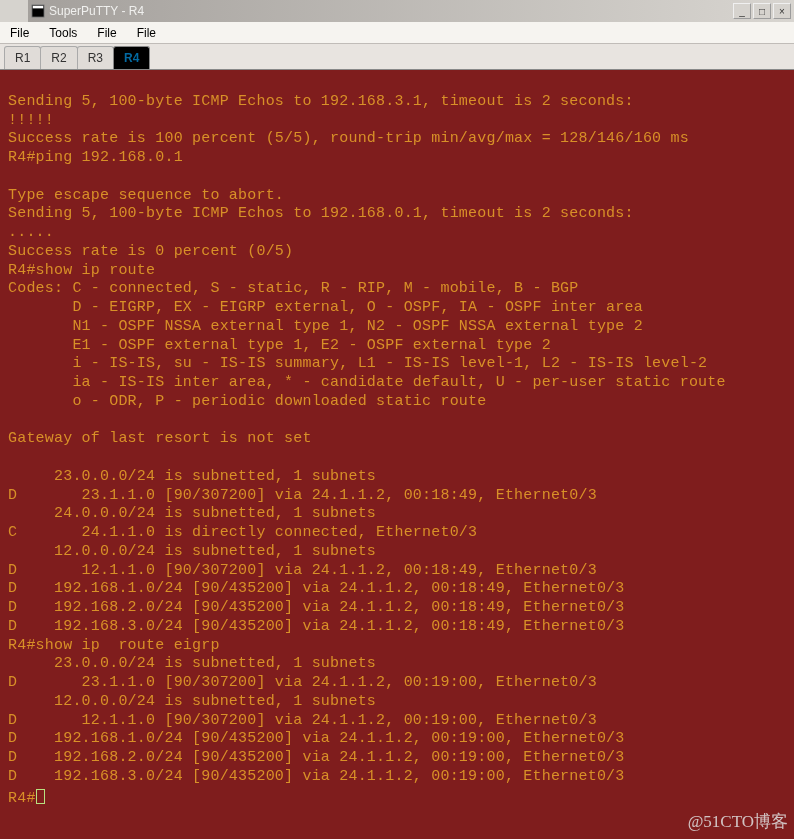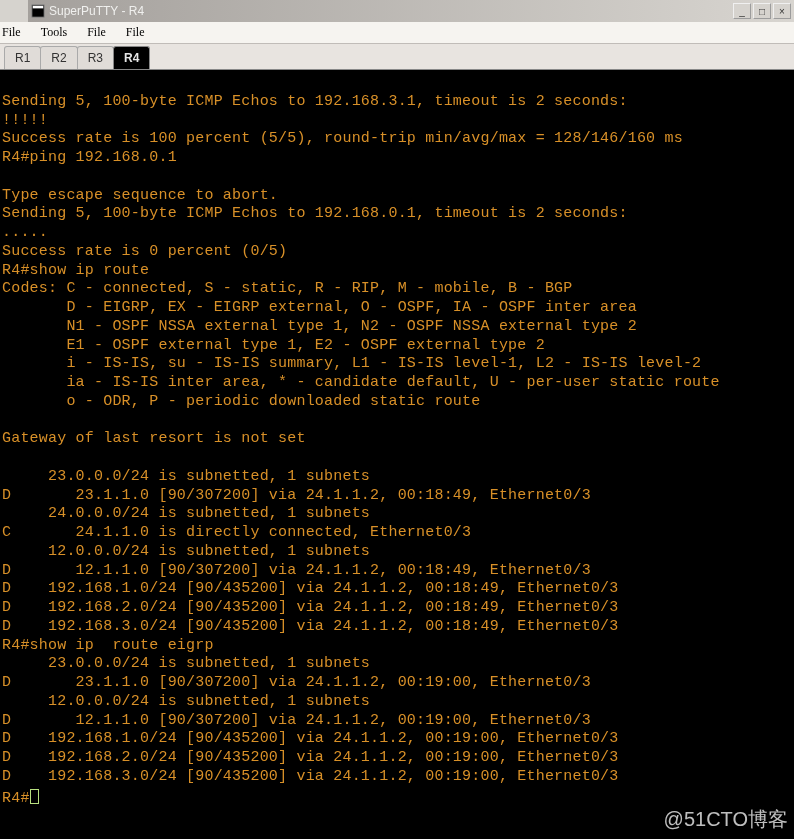"File" .menu-bar { font-family: Liberation Serif, serif -> Liberation Sans, sans-serif; padding: 0 2px -> 0 10px }
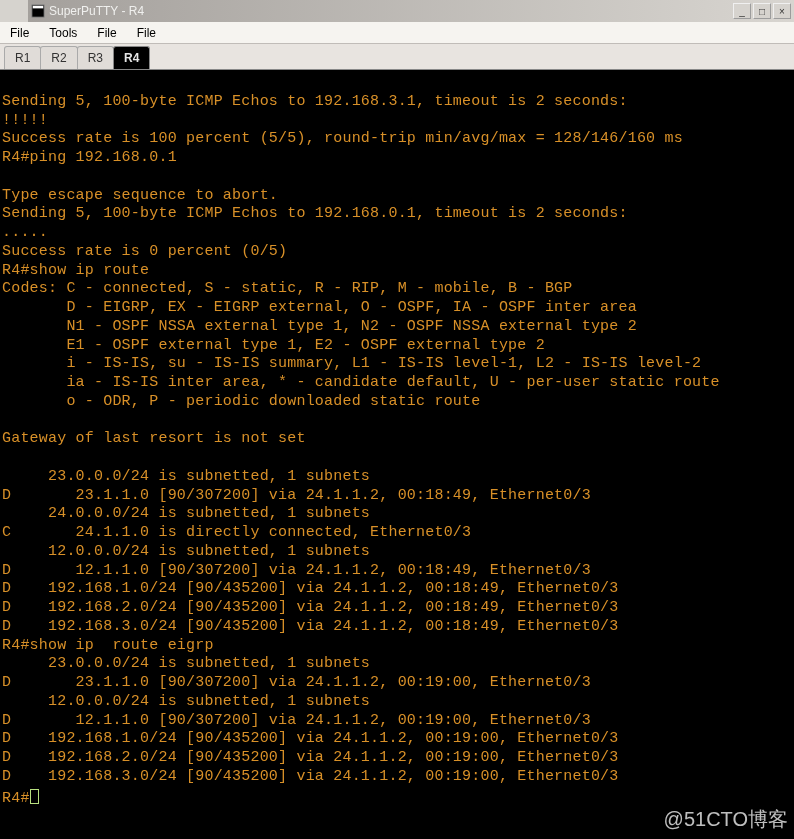"R4" .tab.active { color: #e5e5e5 -> #0369a1 }
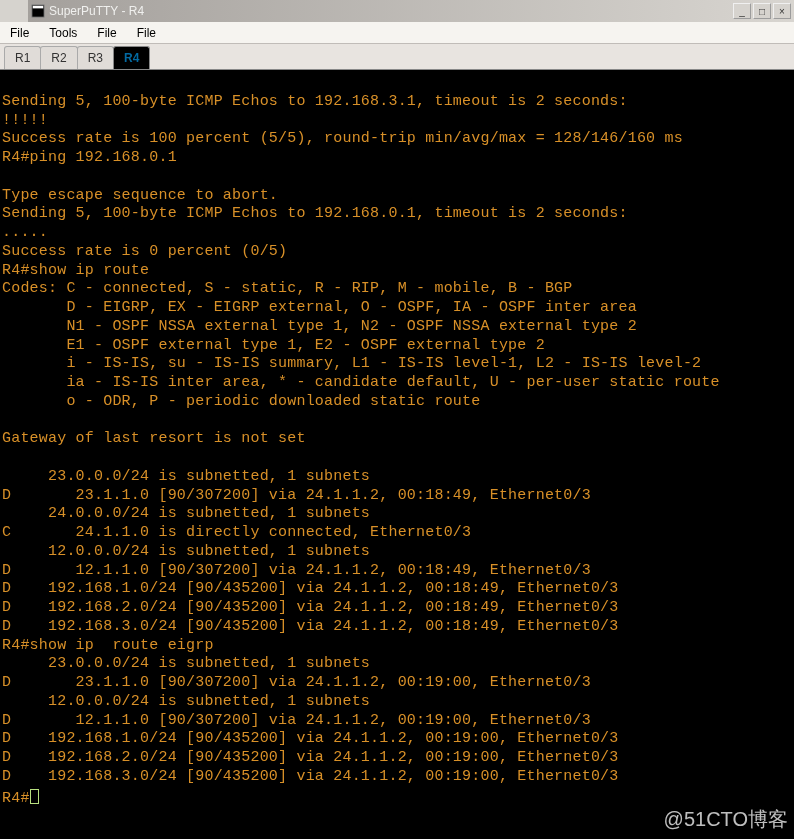"Sending 5, 100-byte ICMP Echos" .terminal { background: #000000 -> #7f1d1d; padding: 4px 2px 2px 2px -> 4px 2px 2px 8px }
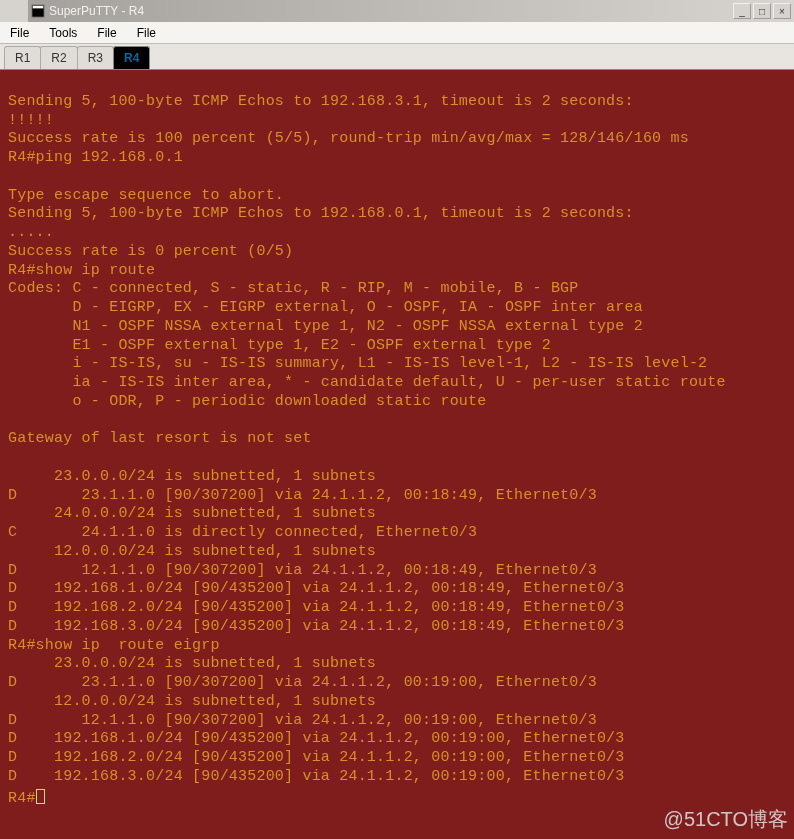"@51CTO博客" .watermark { font-family: Liberation Sans, sans-serif -> Liberation Serif, serif; font-size: 20px -> 17px }
